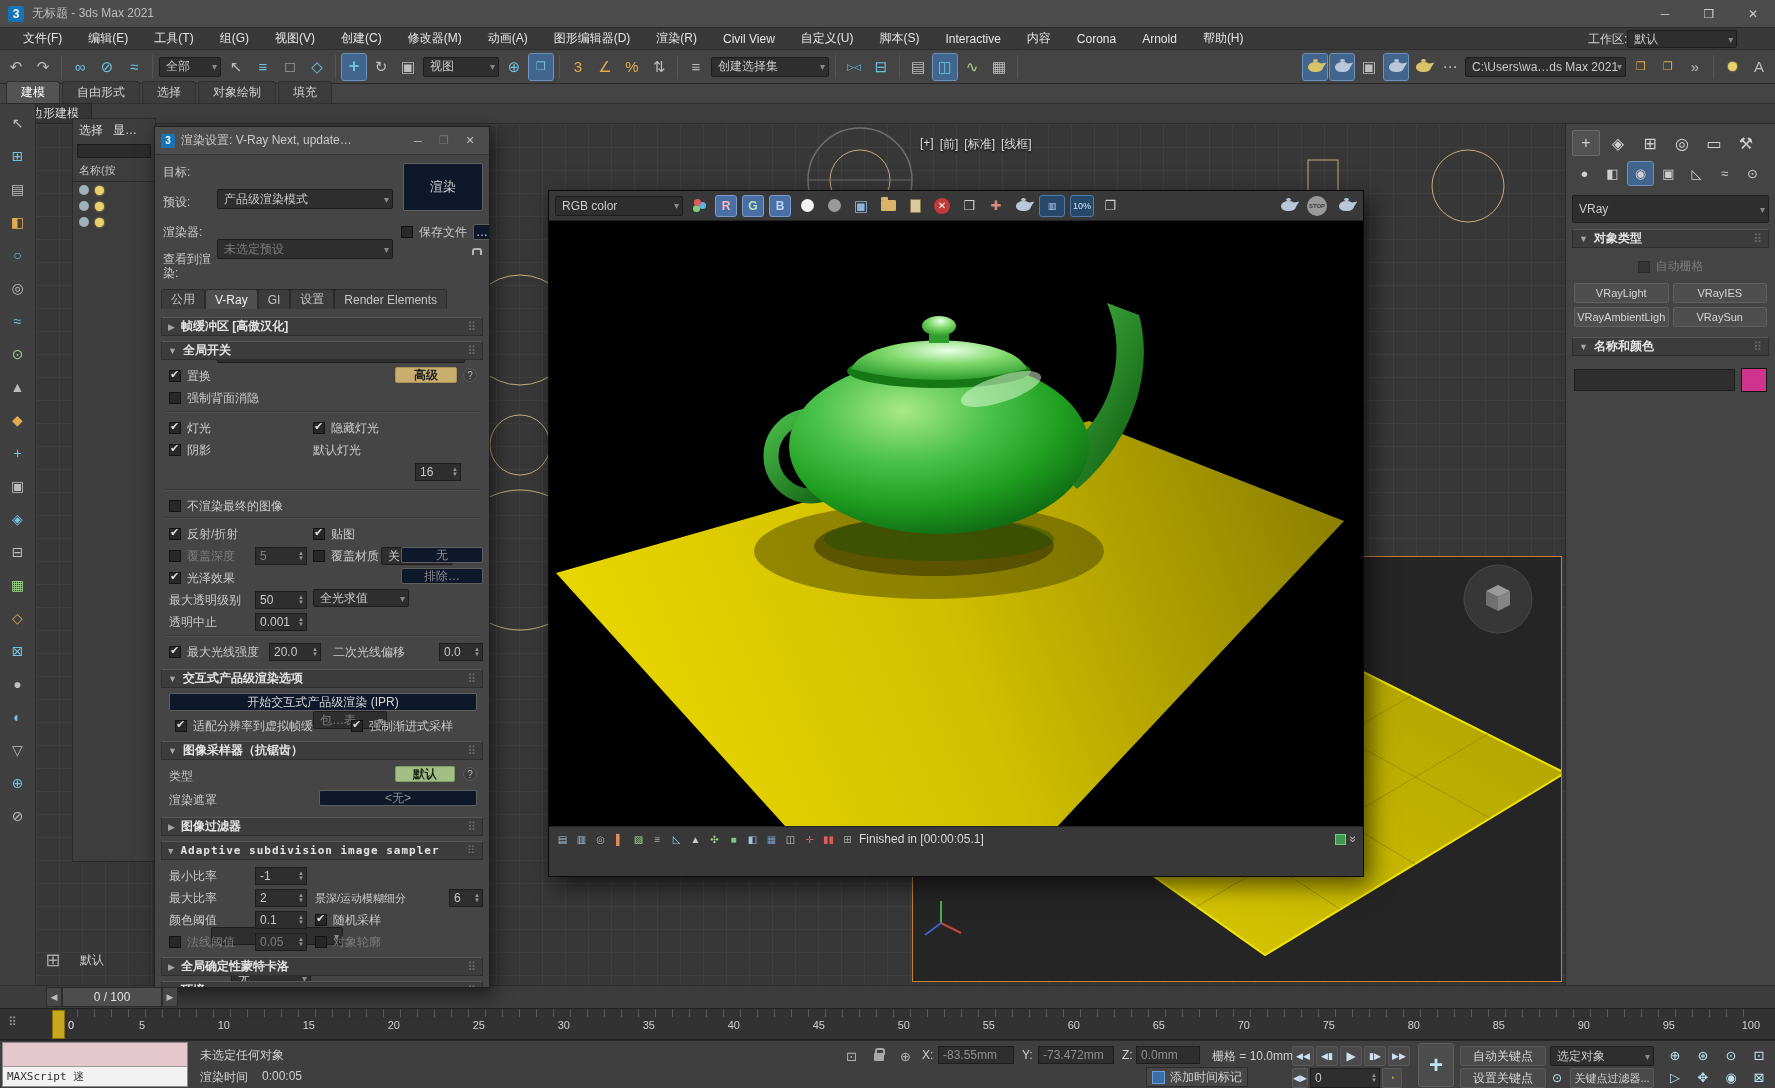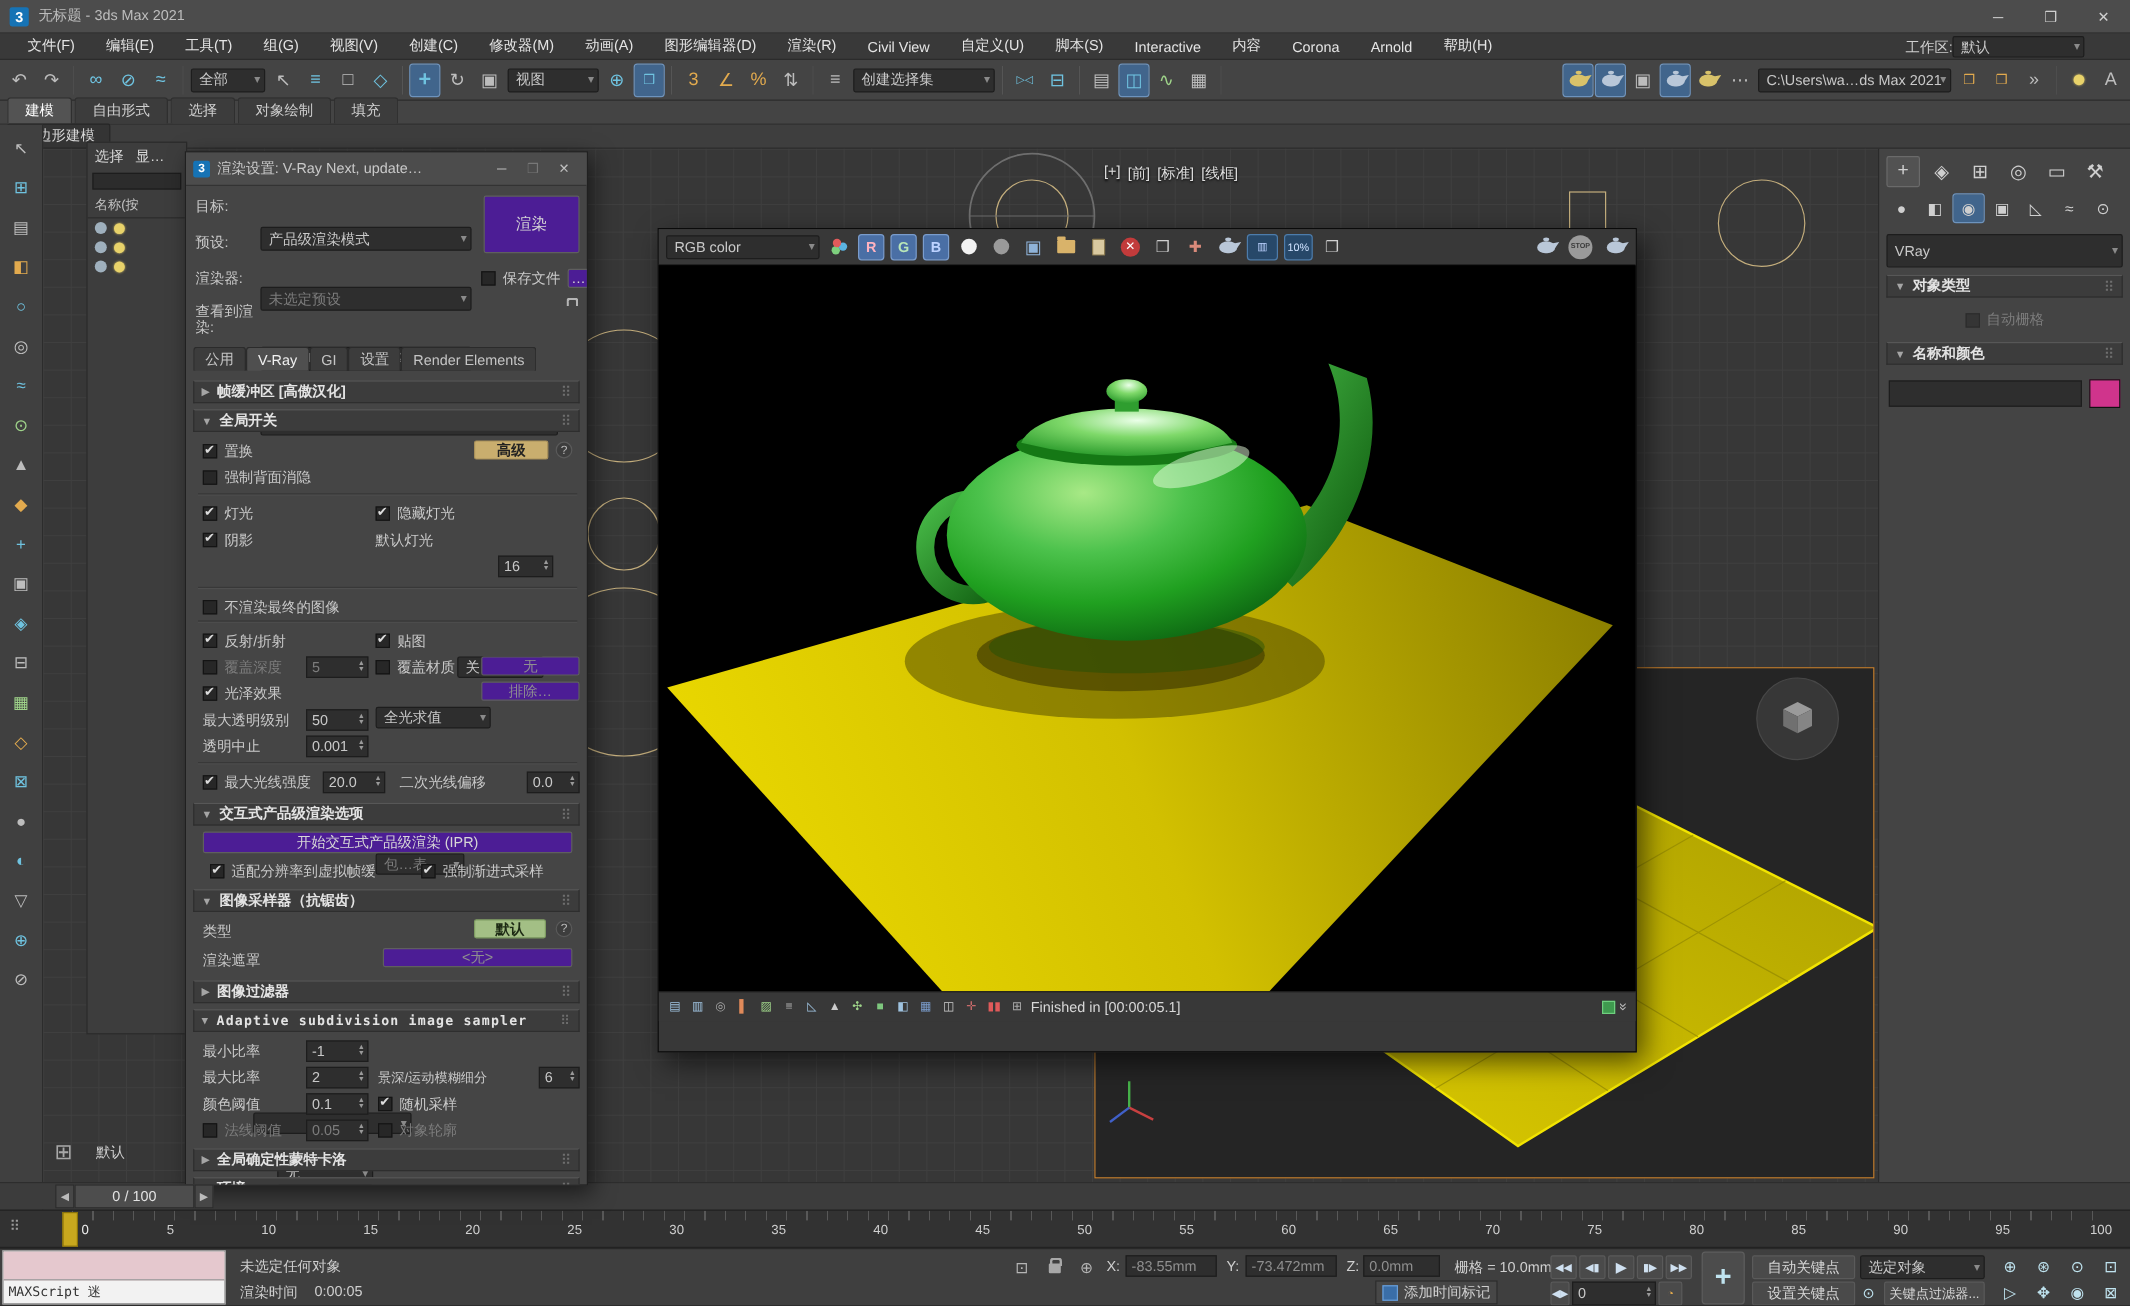"渲染" .btn { background: #4c1d95 -> #0f172a }
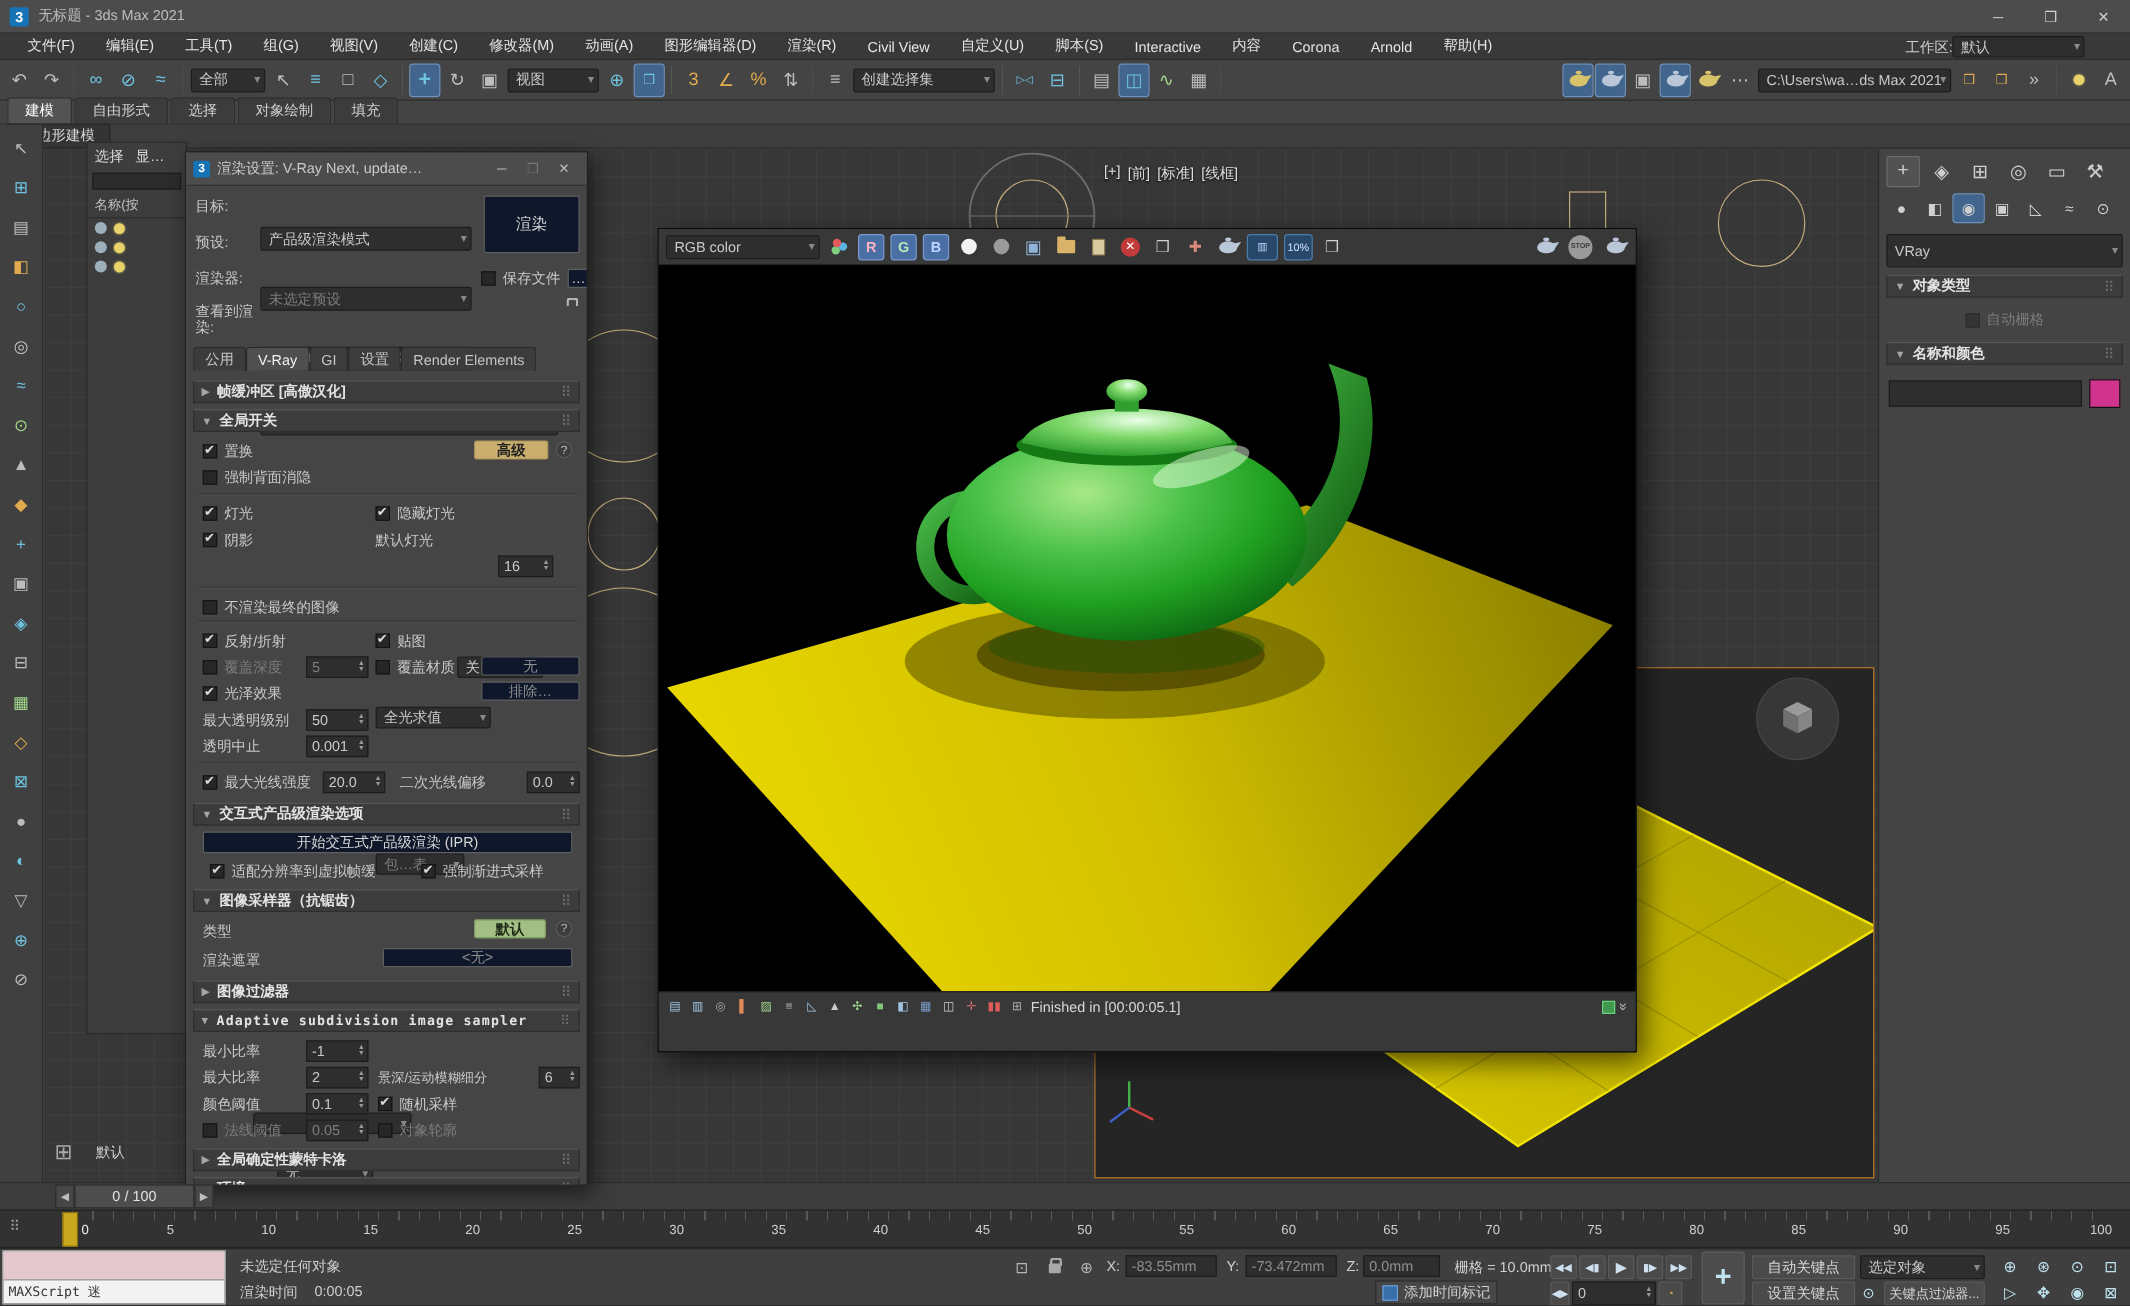"VRayLight" div.cpbtns { html: none -> <div> <span>VRayLight</span> <span>VRayIES</span> <span>VRayAmbientLigh</span> <span>VRaySun</span> </div> }
